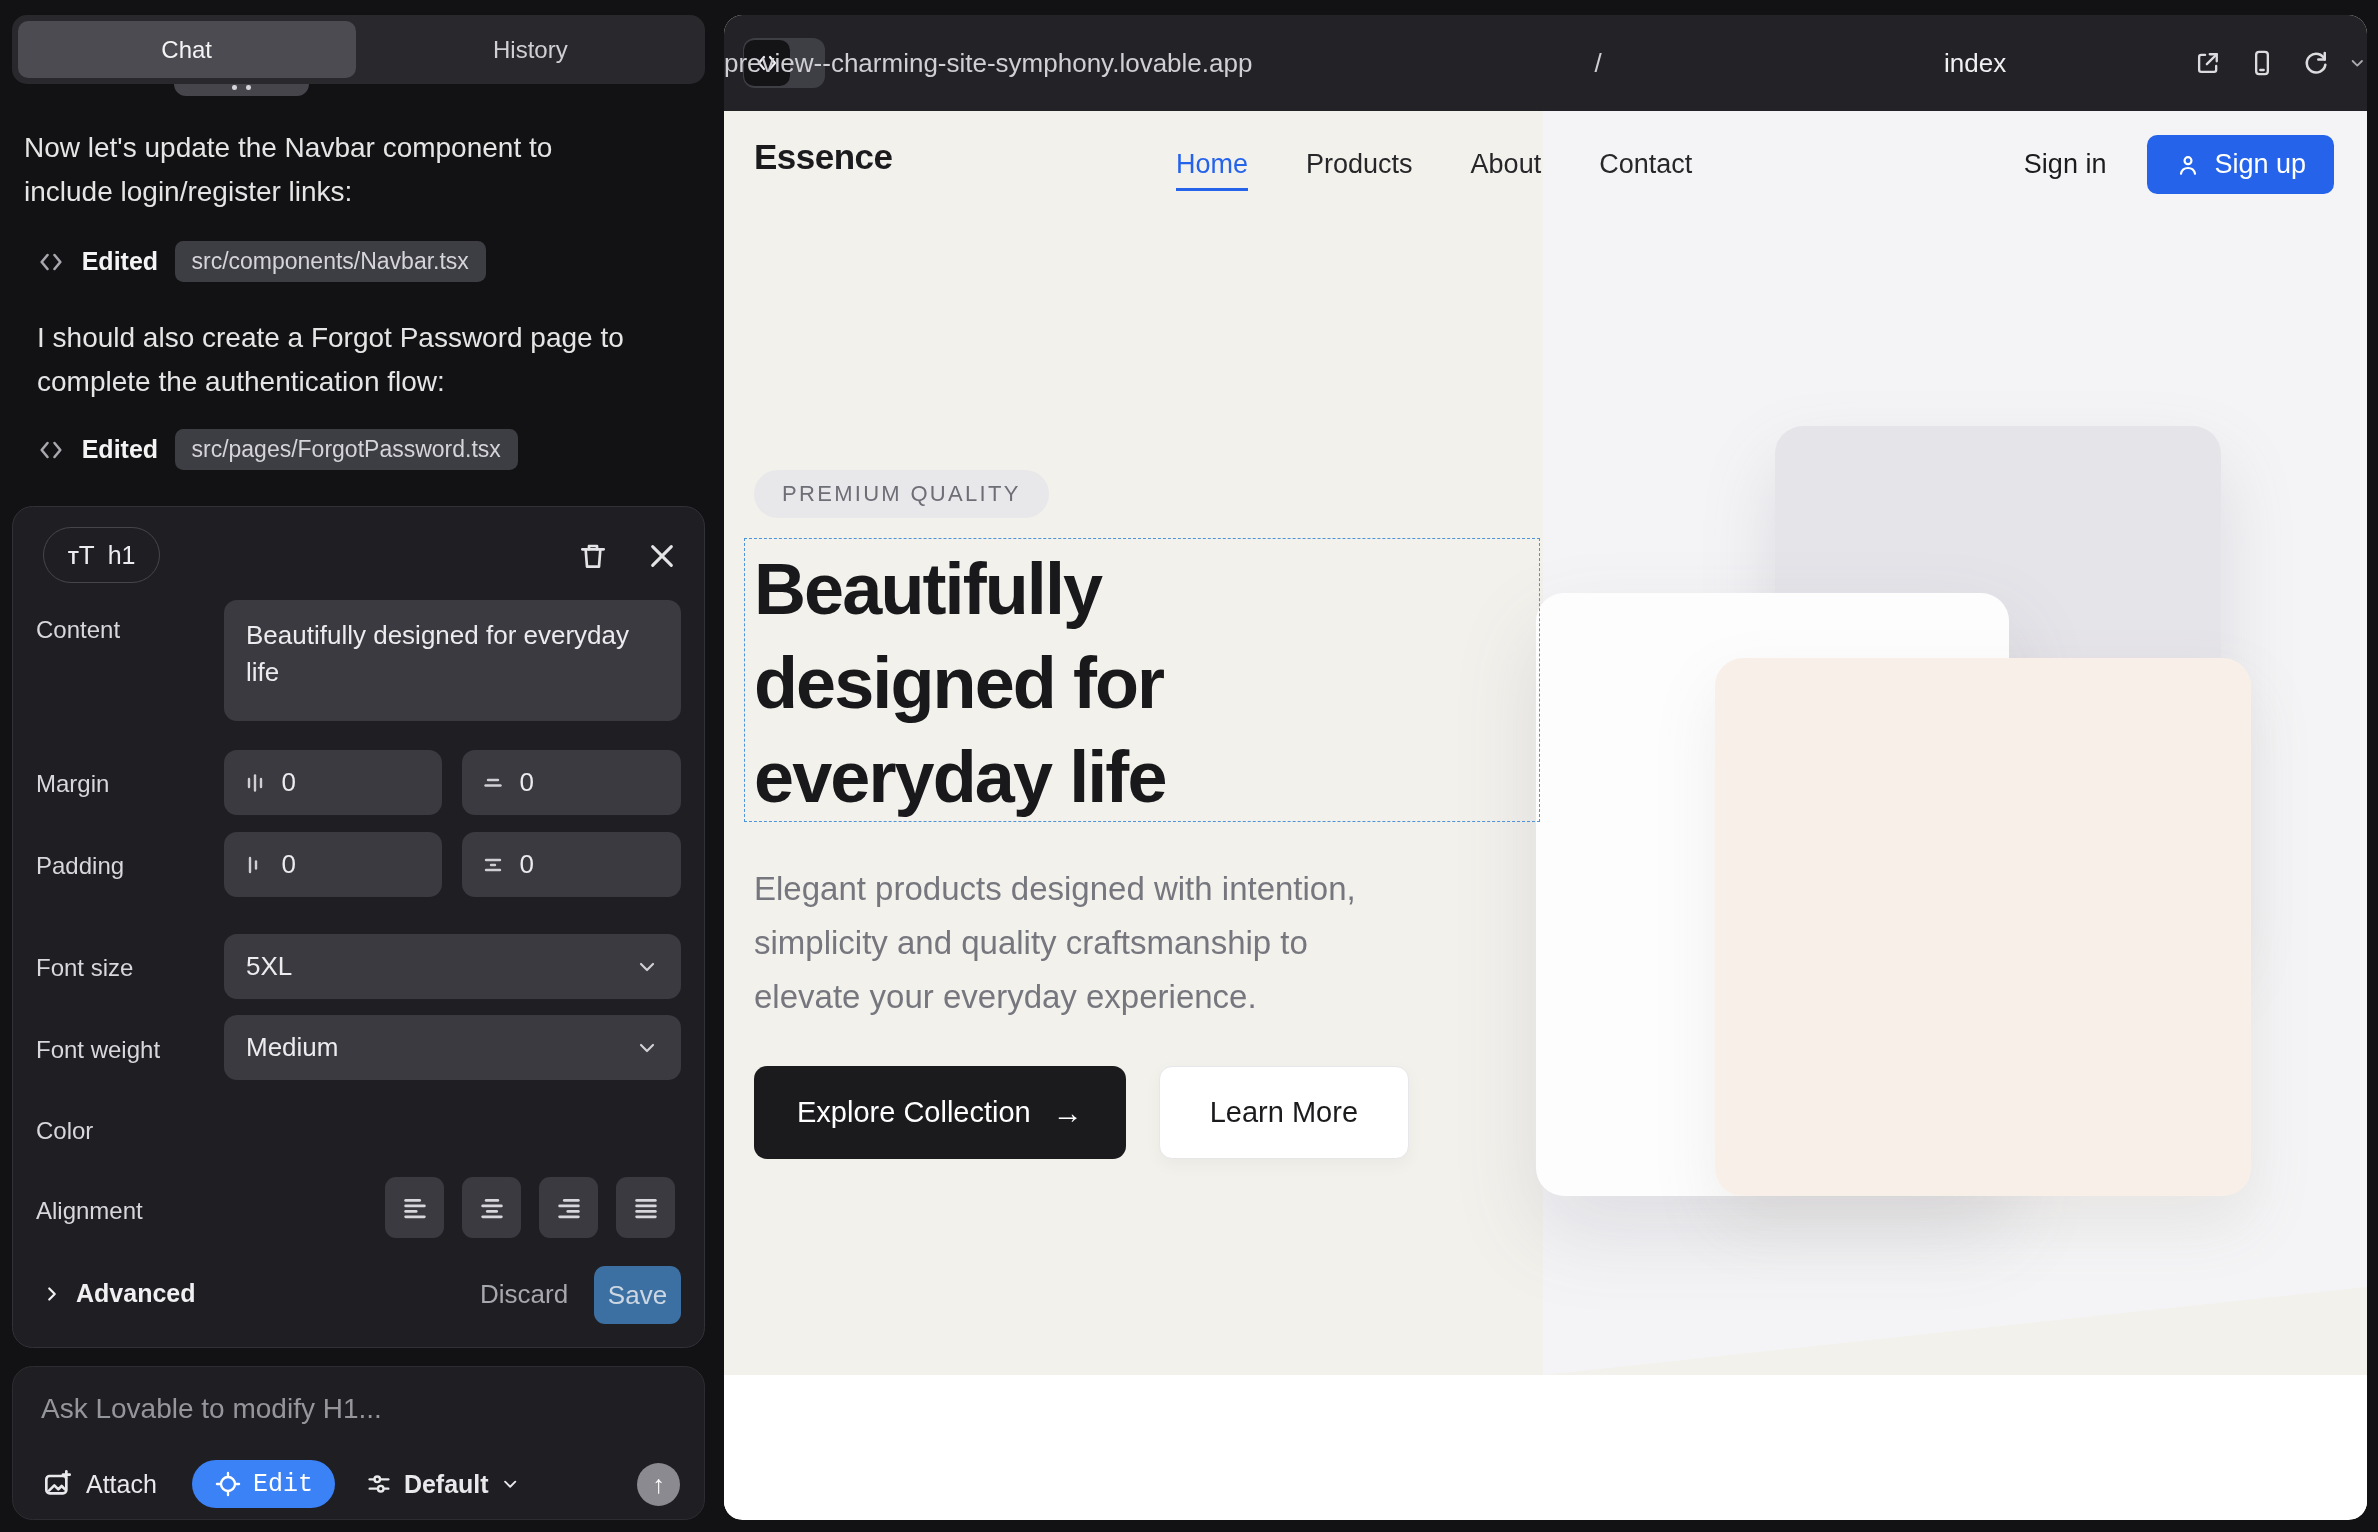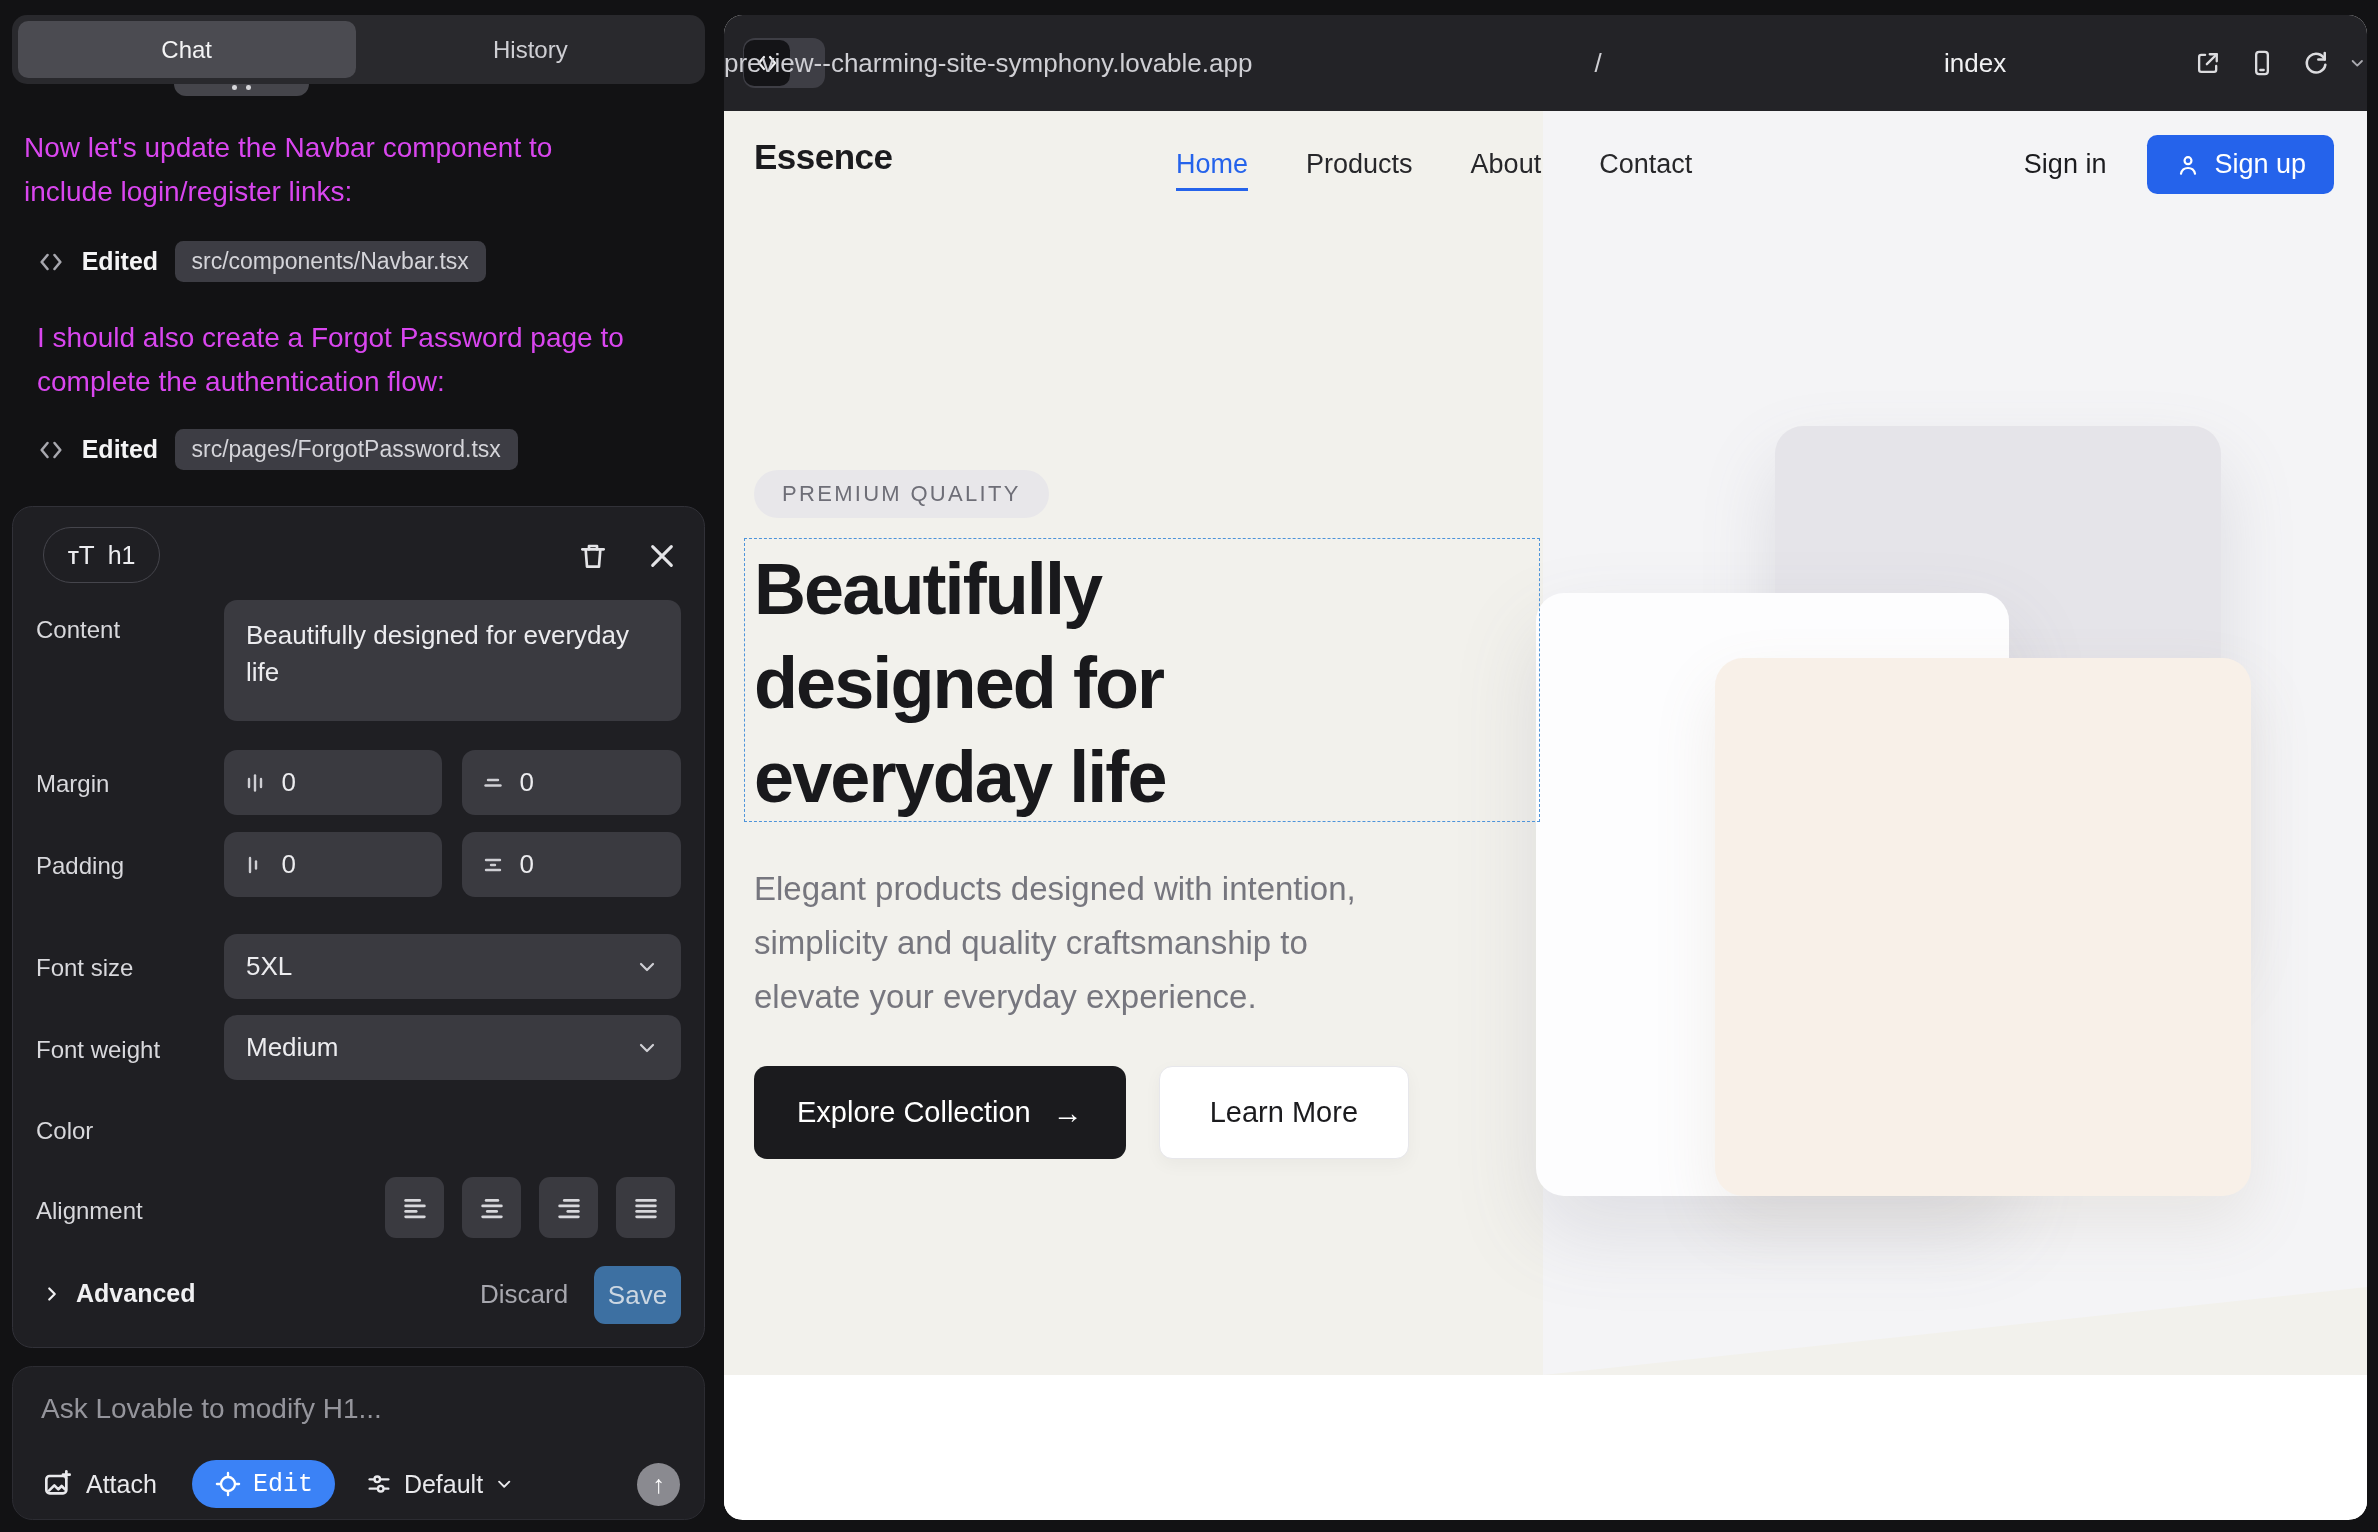"Now let's update the Navbar" .msg { color: #d946ef -> #e5e5e5 }
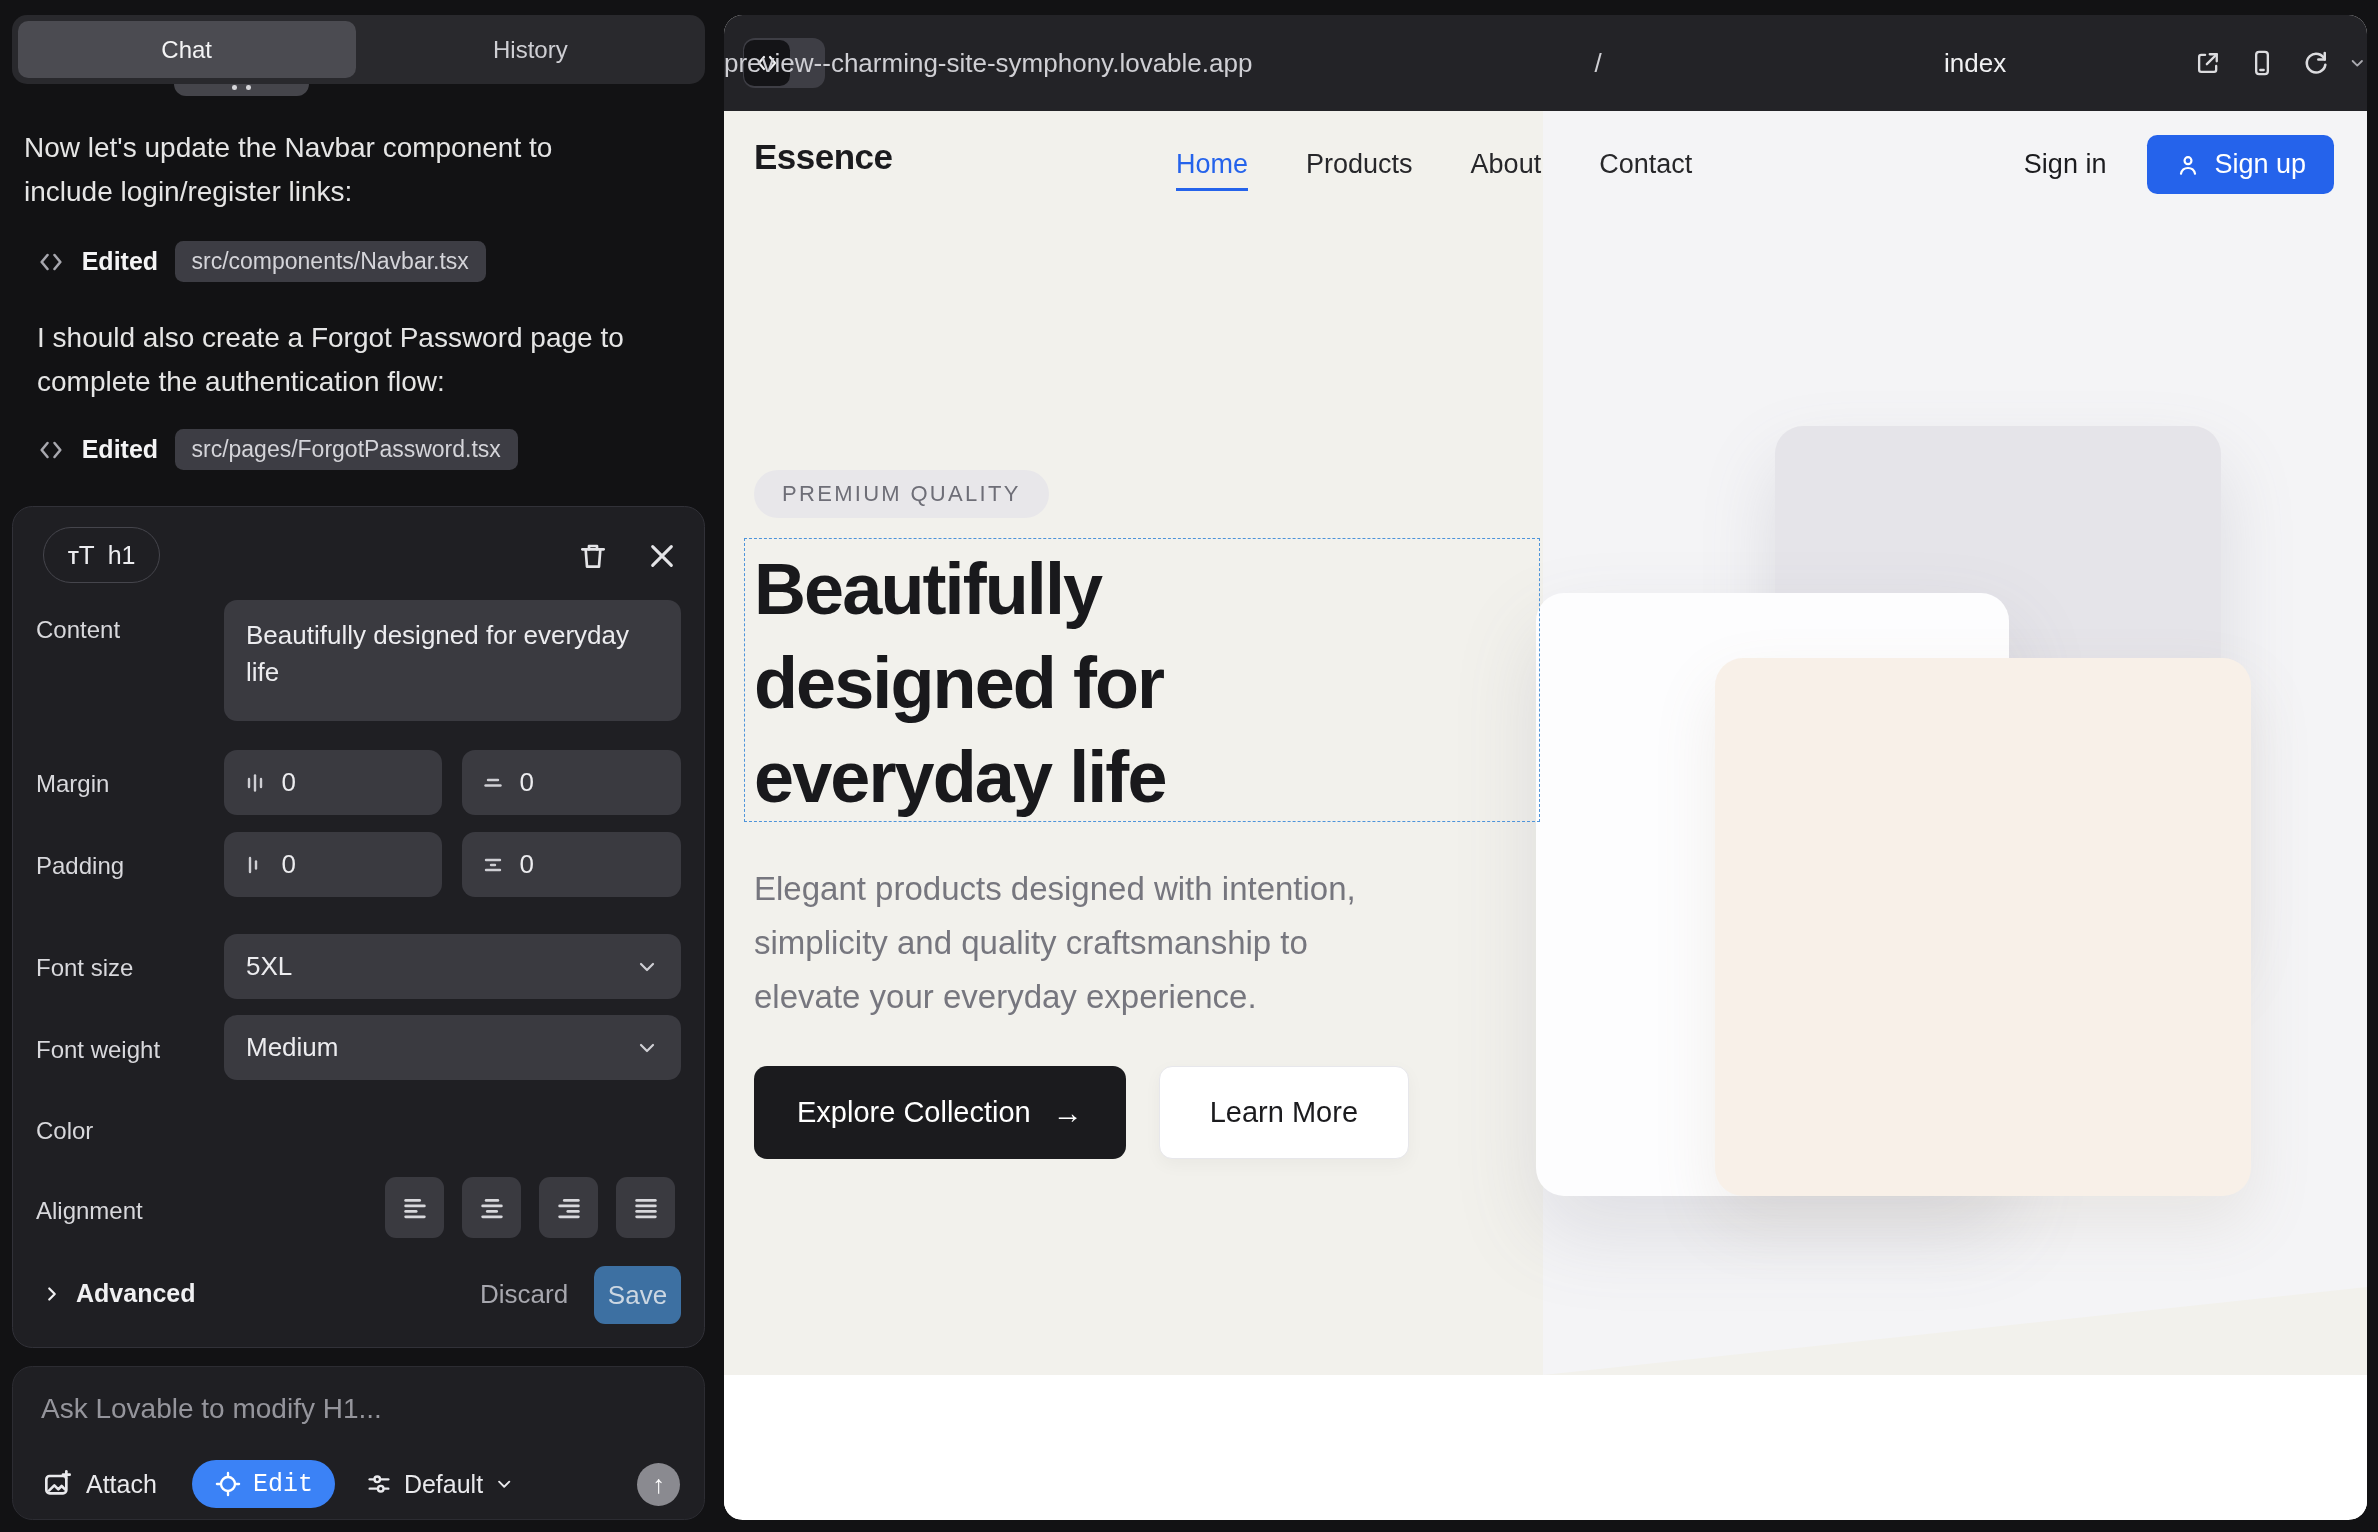"Default" .mode-btn { font-weight: none -> bold }
